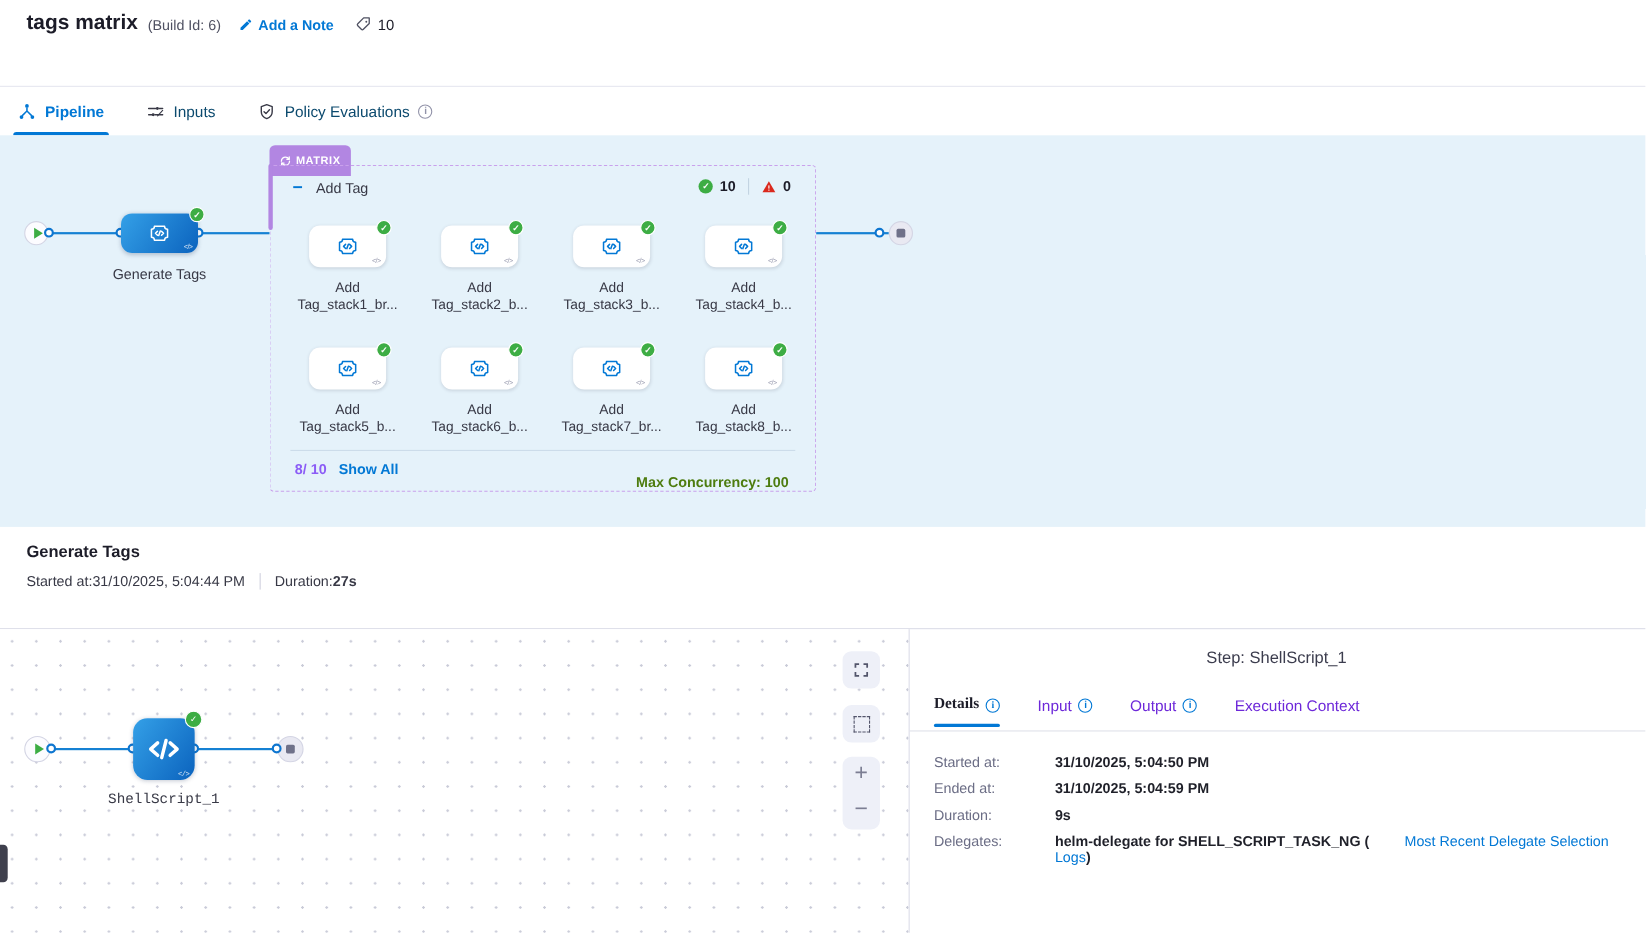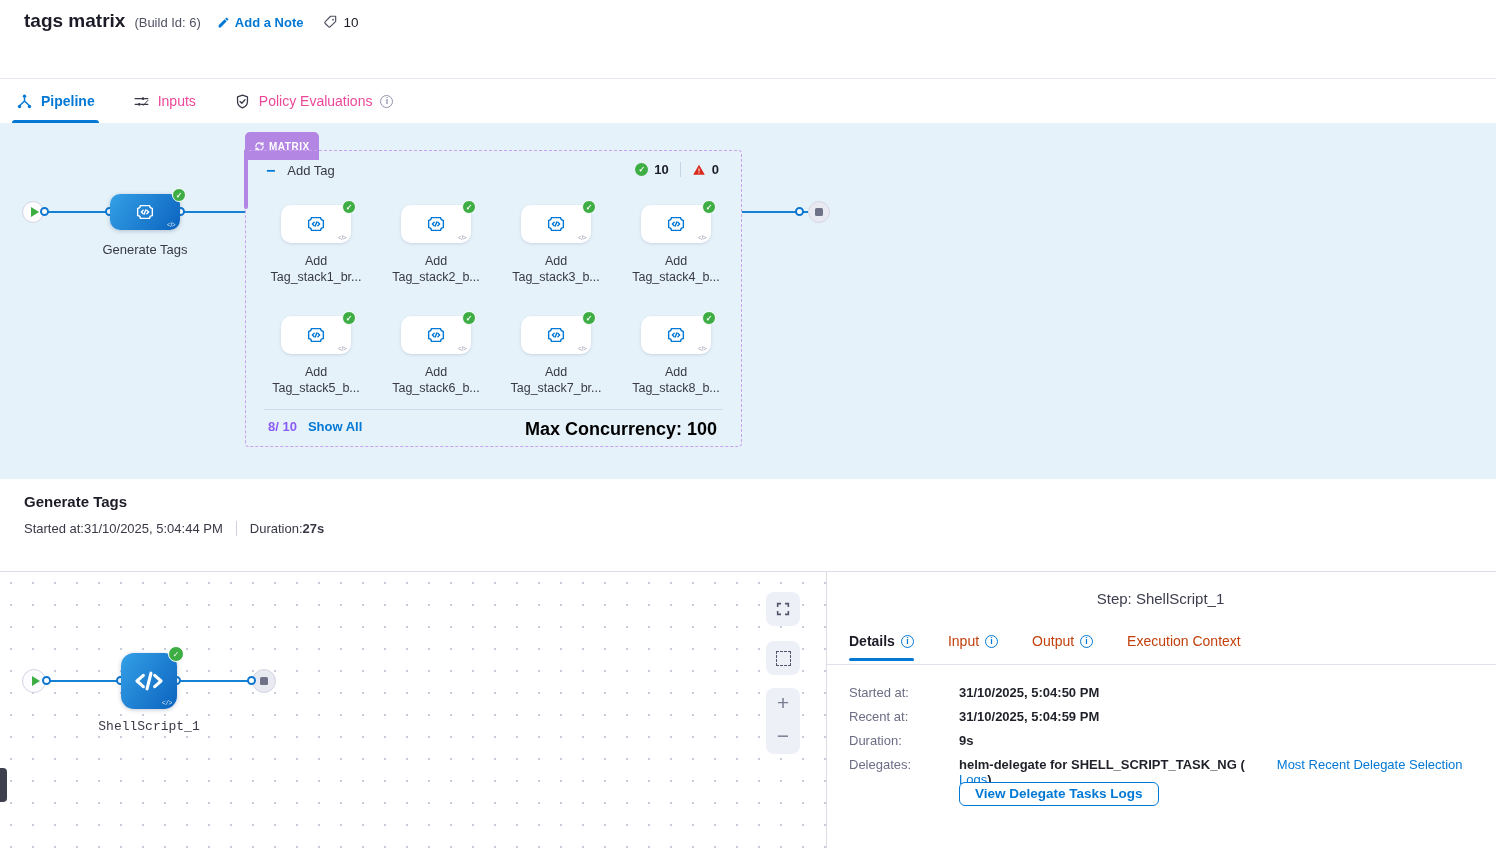"Inputs" .nav-tab { color: #ec4899 -> #0c4a6e }
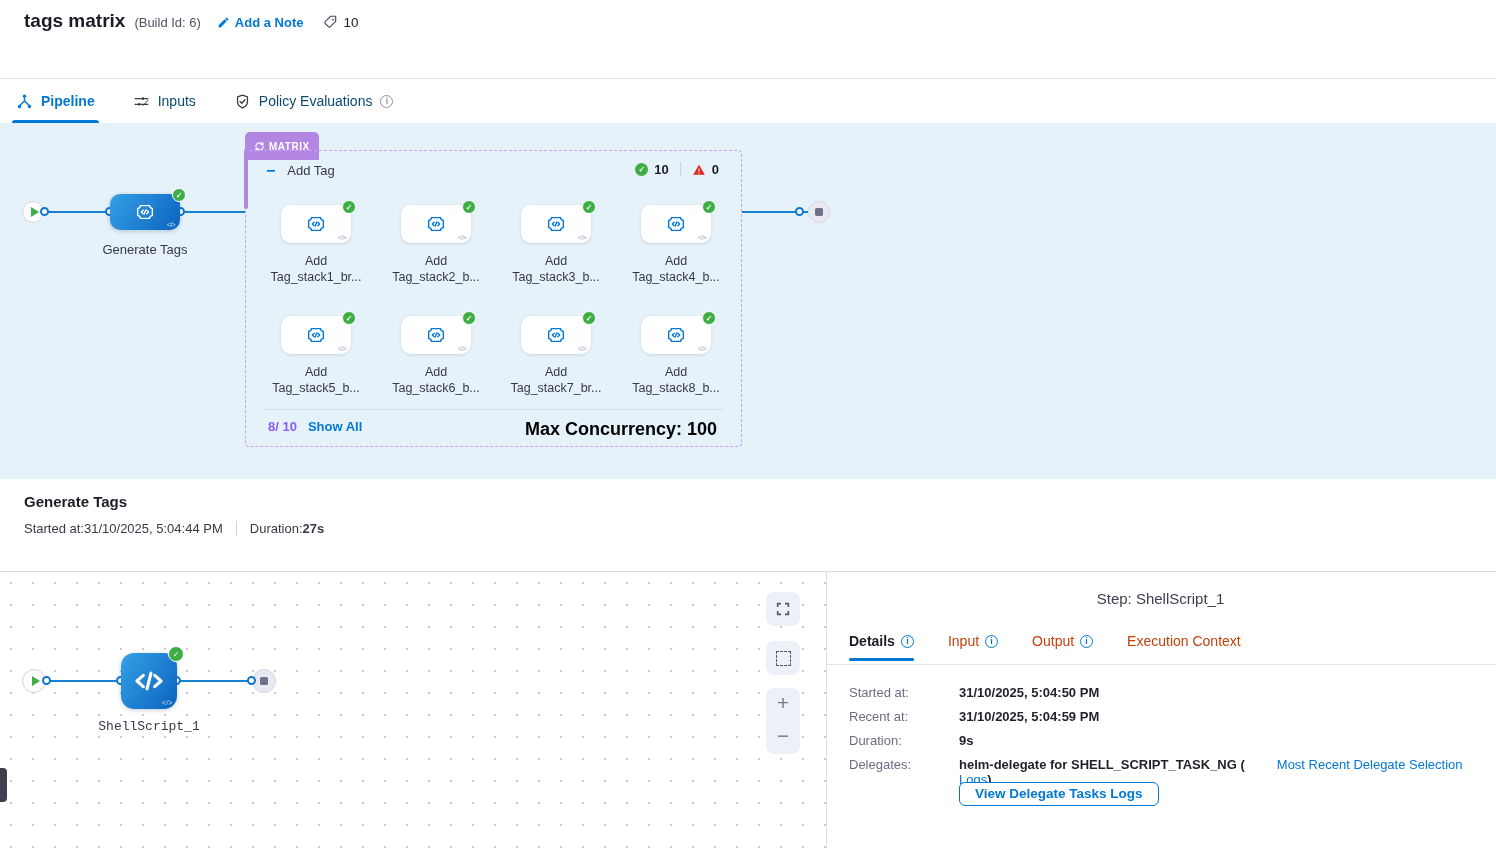"Max Concurrency: 100" .matrix-foot-right { color: #000000 -> #4d7c0f; font-size: 18px -> 13px; top: 268px -> 280px }
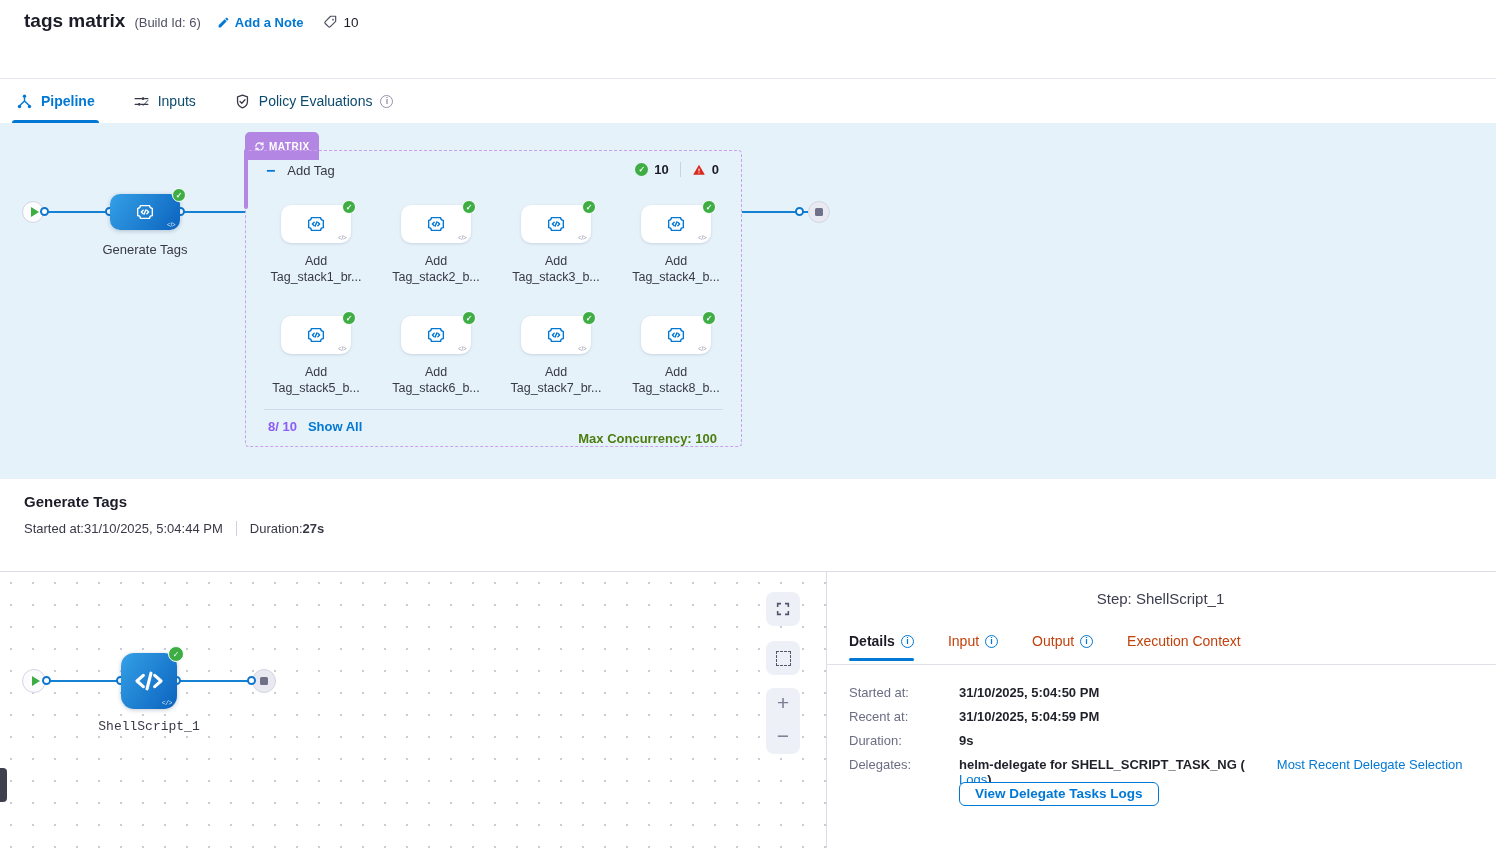"Details" .panel-tab.active { font-family: none -> Liberation Serif, serif }
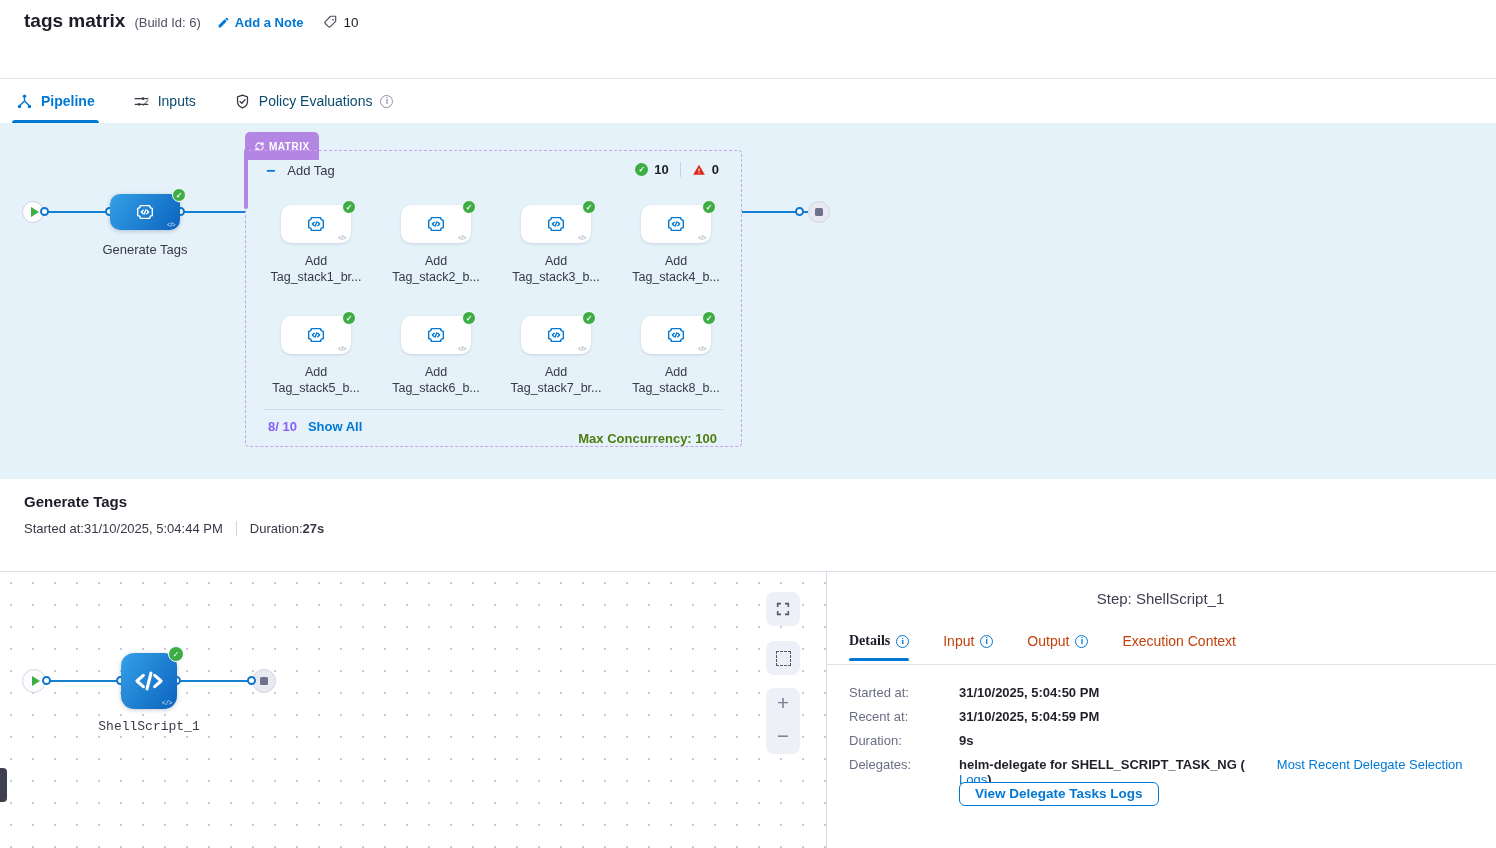"Input" .panel-tab { color: #c2410c -> #6d28d9 }
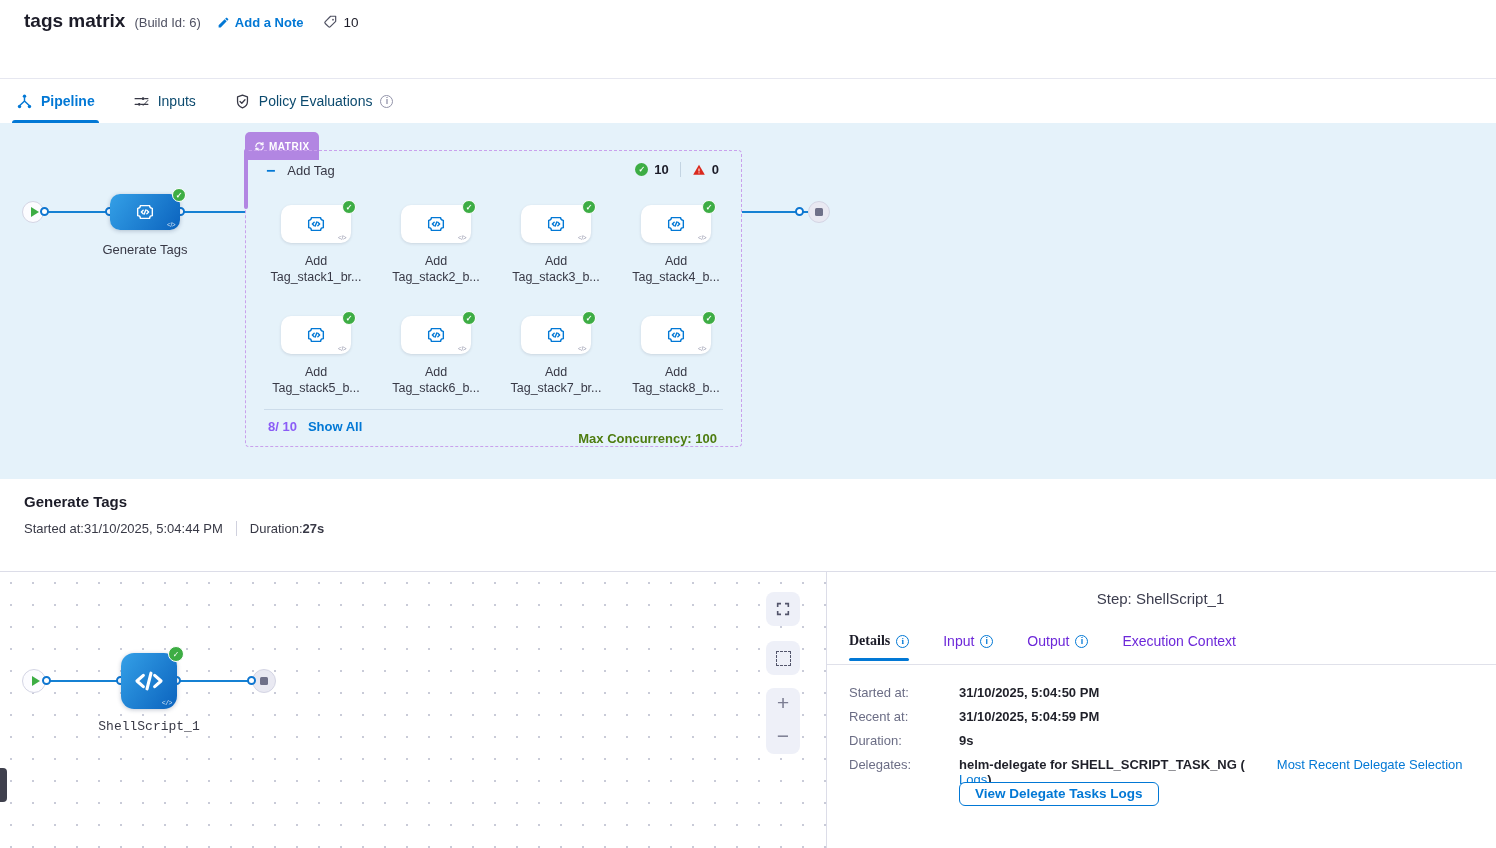"Recent at:" span.detail-label { text: Recent -> Ended }
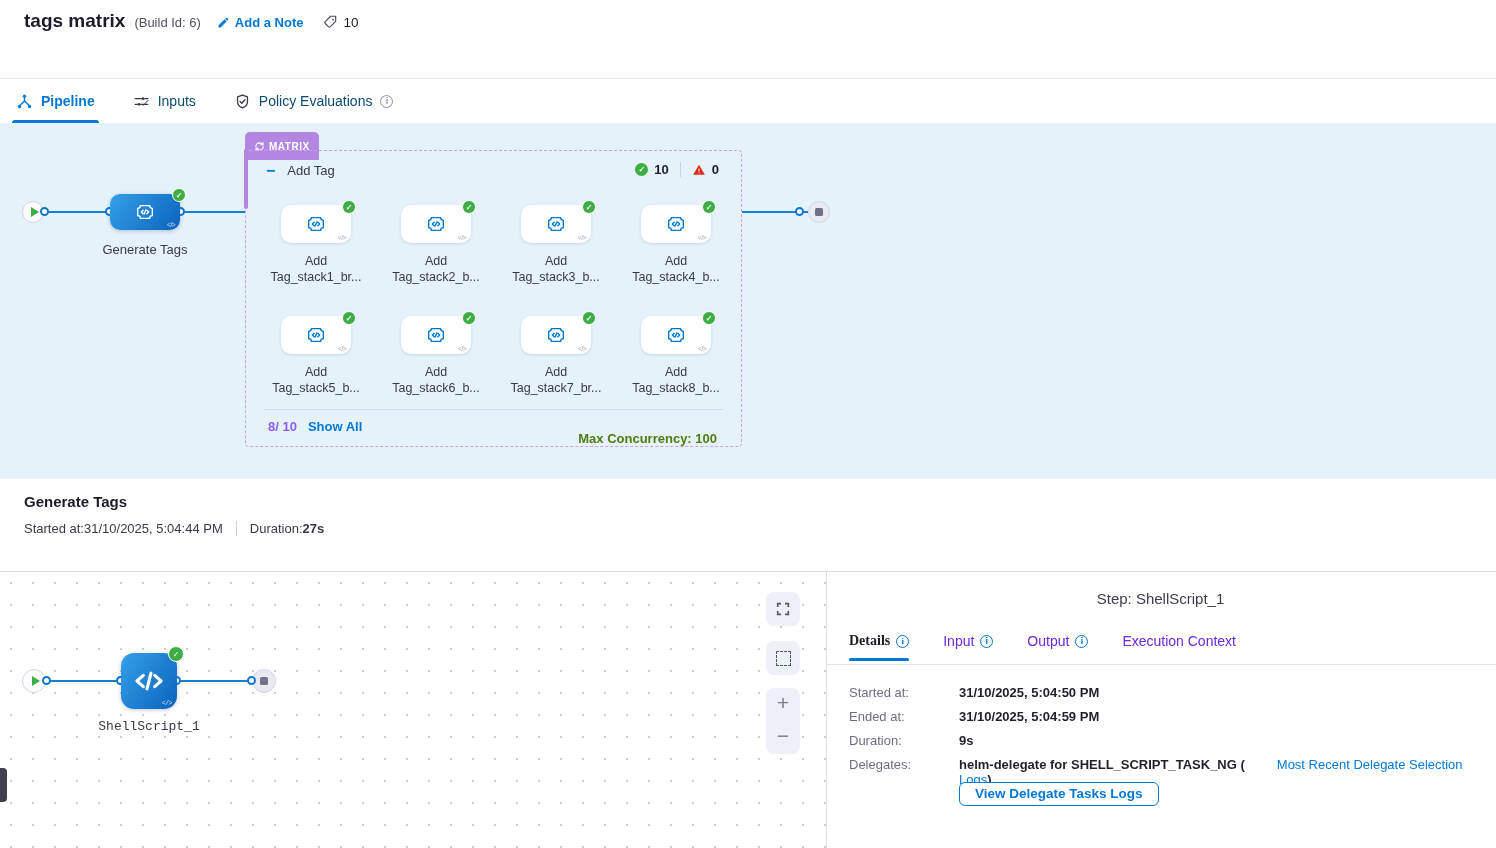"View Delegate Tasks Logs" div.btn-row { html: <div> <button>View Delegate Tasks Logs</button> </div> -> none }
